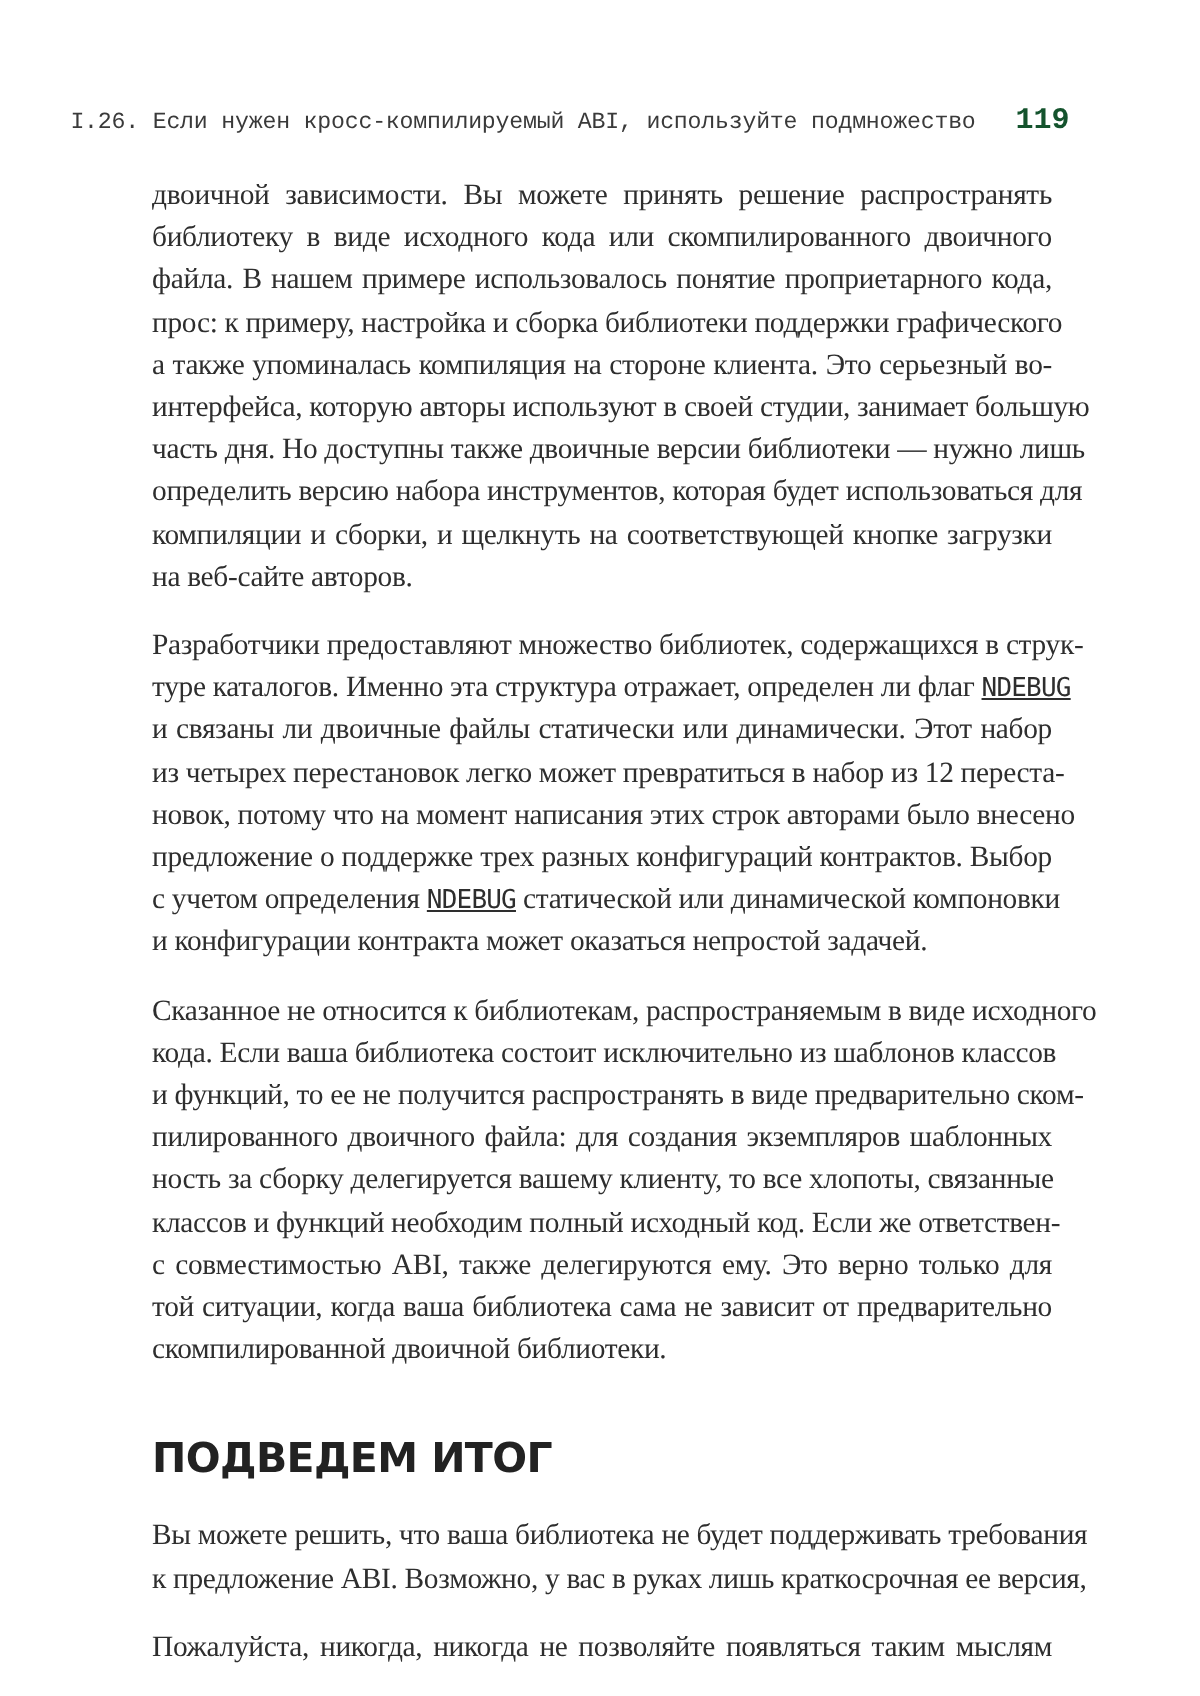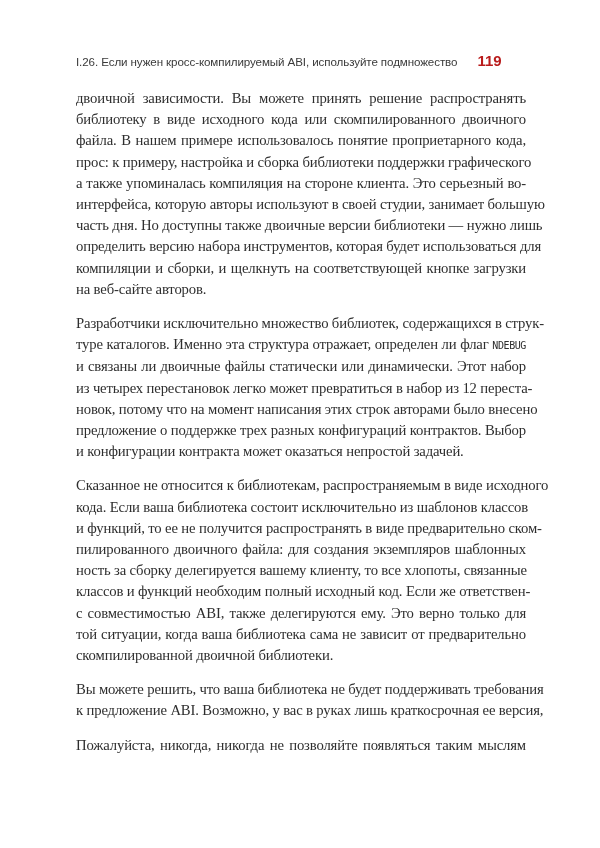"I.26. Если нужен кросс-компилируемый" .running-head { font-family: Liberation Sans, sans-serif -> Liberation Mono, monospace; justify-content: flex-start -> center; left: 76px -> 60px }
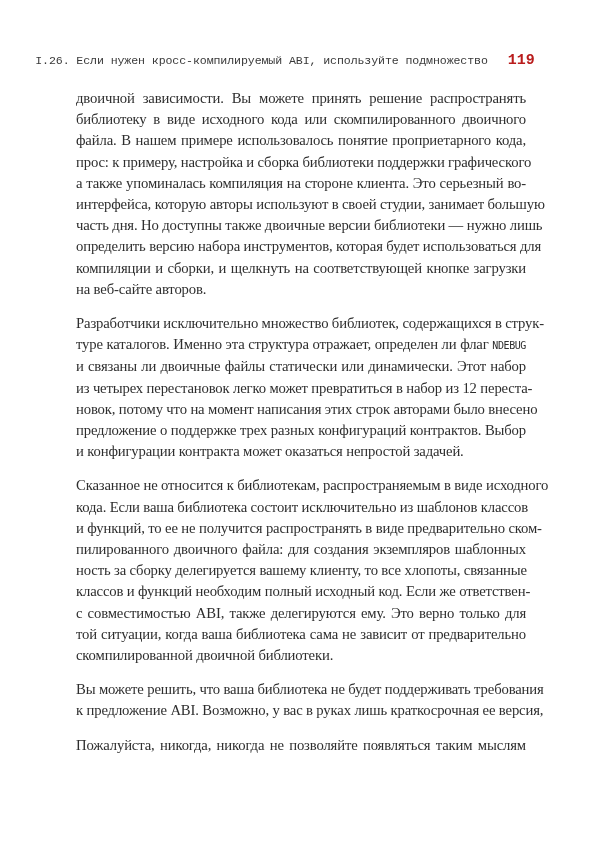"119" .running-head .rh-page { color: #b91c1c -> #14532d }
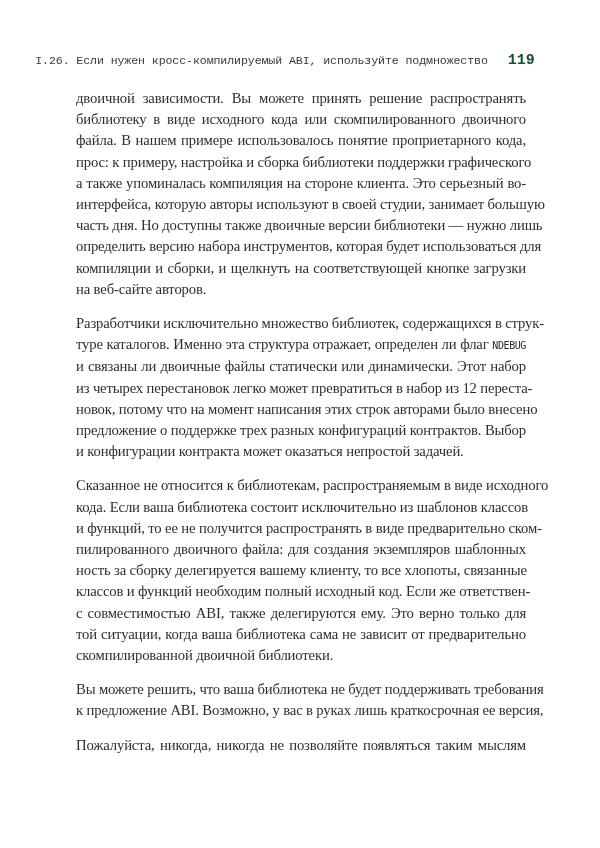"Разработчики исключительно множество" span { text: исключительно -> предоставляют }
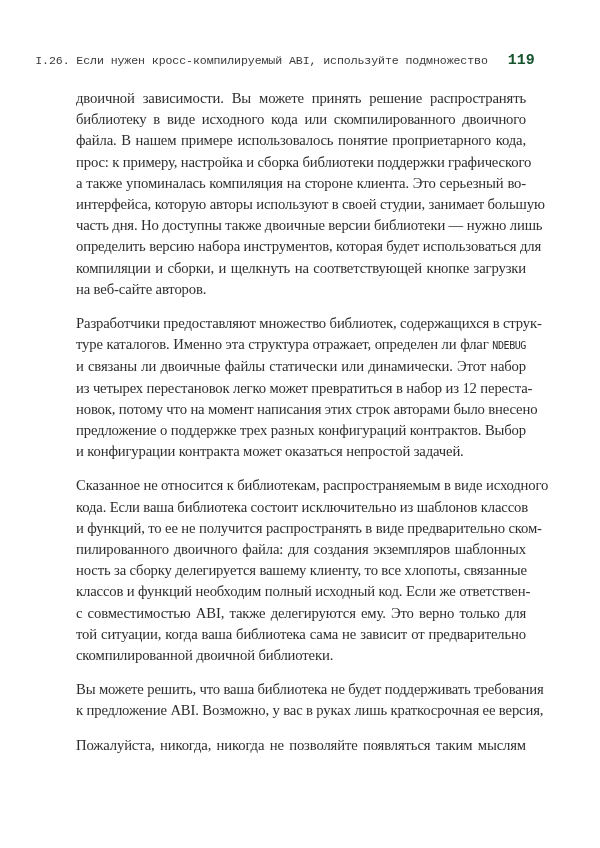"NDEBUG" .mono { font-size: 10px -> 13px; text-decoration: none -> underline }
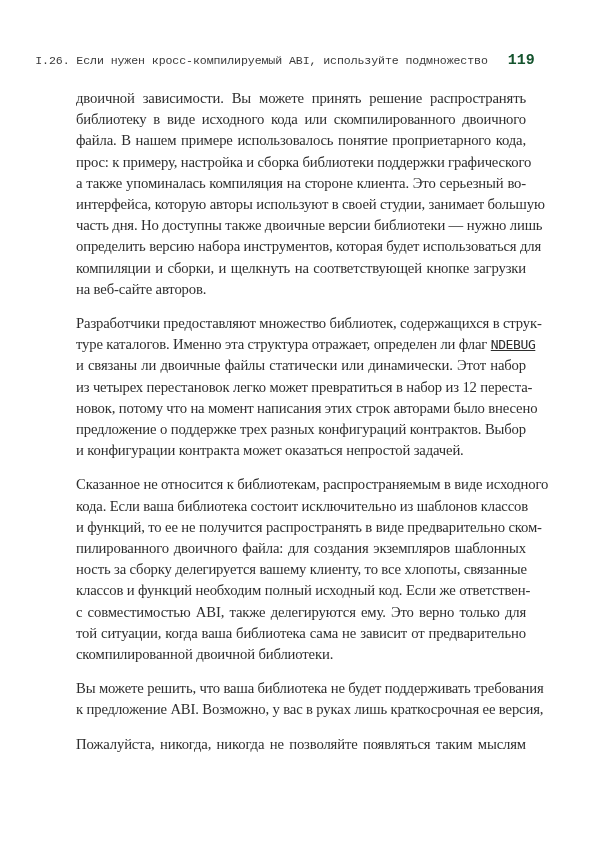"с учетом определения NDEBUG статической" span.line { html: none -> <span><span>с учетом определения </span><code>NDEBUG</code><span> статической или динамической компоновки</span></span> }
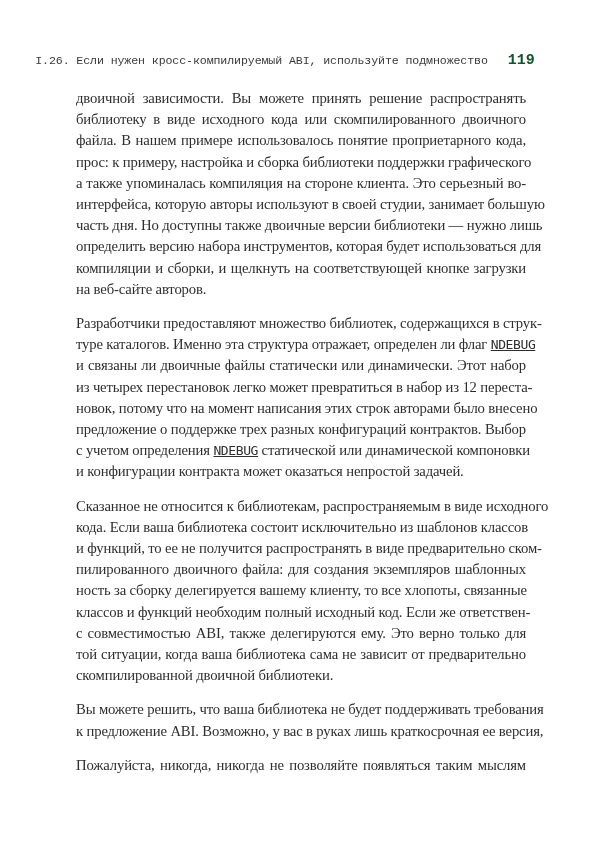"ПОДВЕДЕМ ИТОГ" h2.section-title { html: none -> <h2>ПОДВЕДЕМ ИТОГ</h2> }
